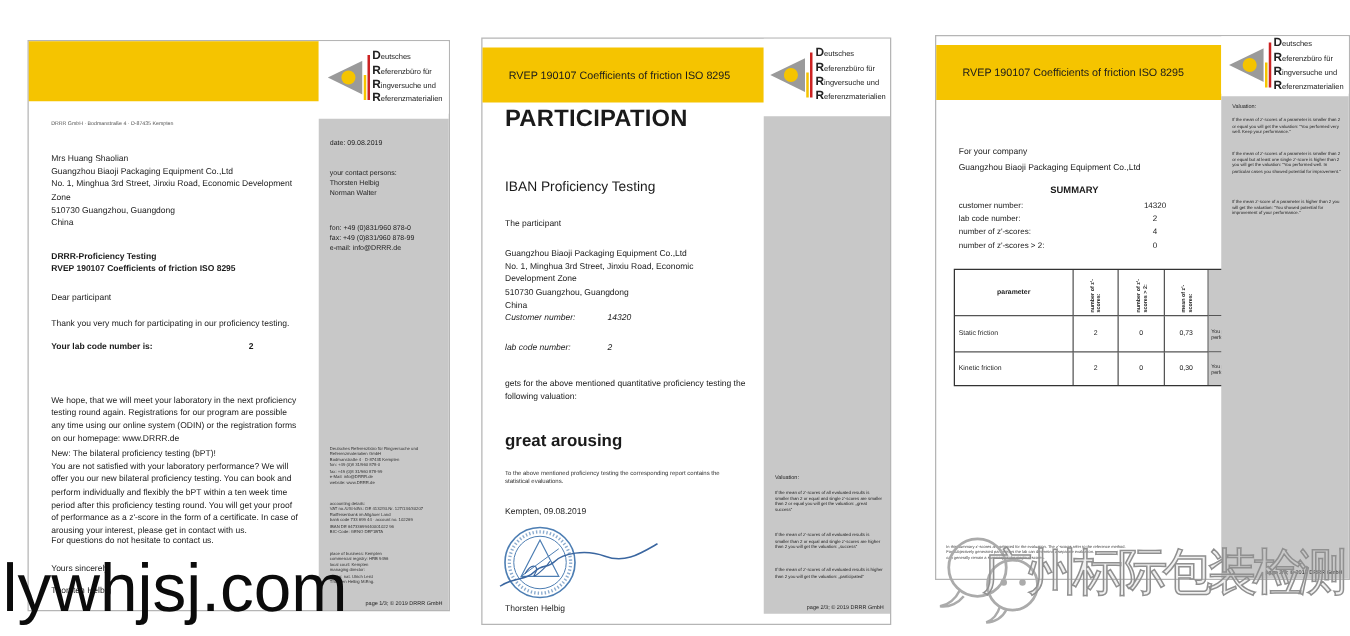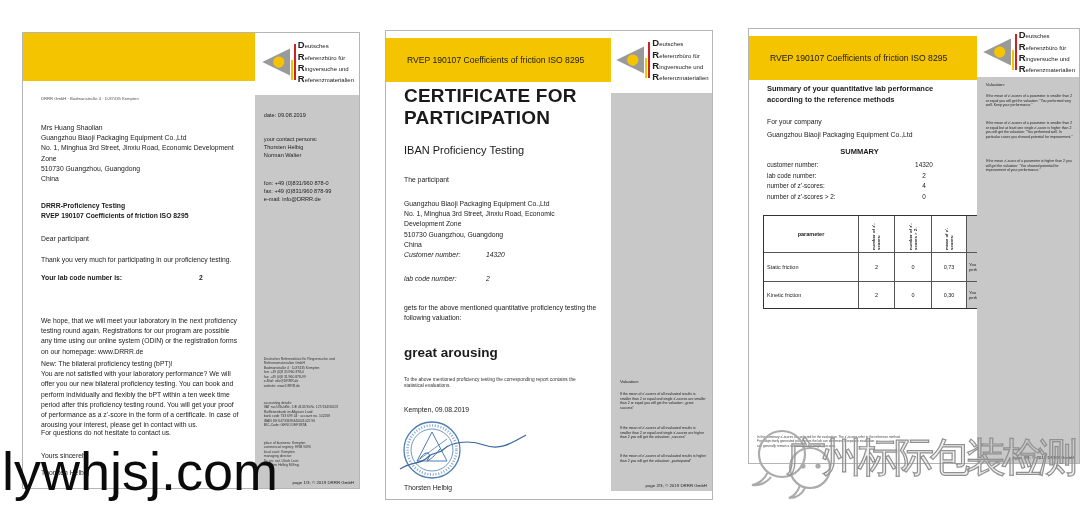"CERTIFICATE FOR" div { html: <div>CERTIFICATE FOR</div> -> none }
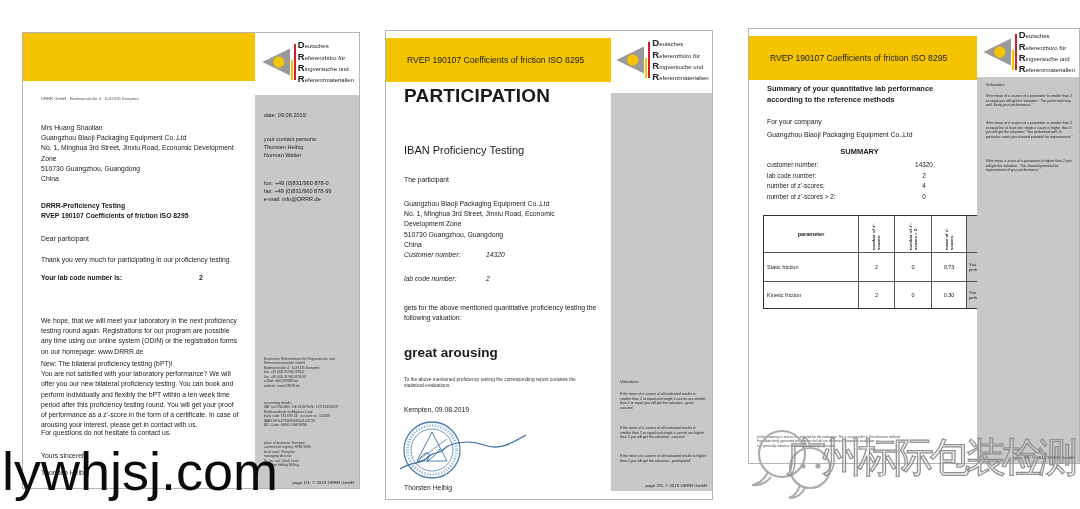"Summary of your quantitative lab" div.abs { html: <div>Summary of your quantitative lab performance according to the reference methods</div> -> none }
